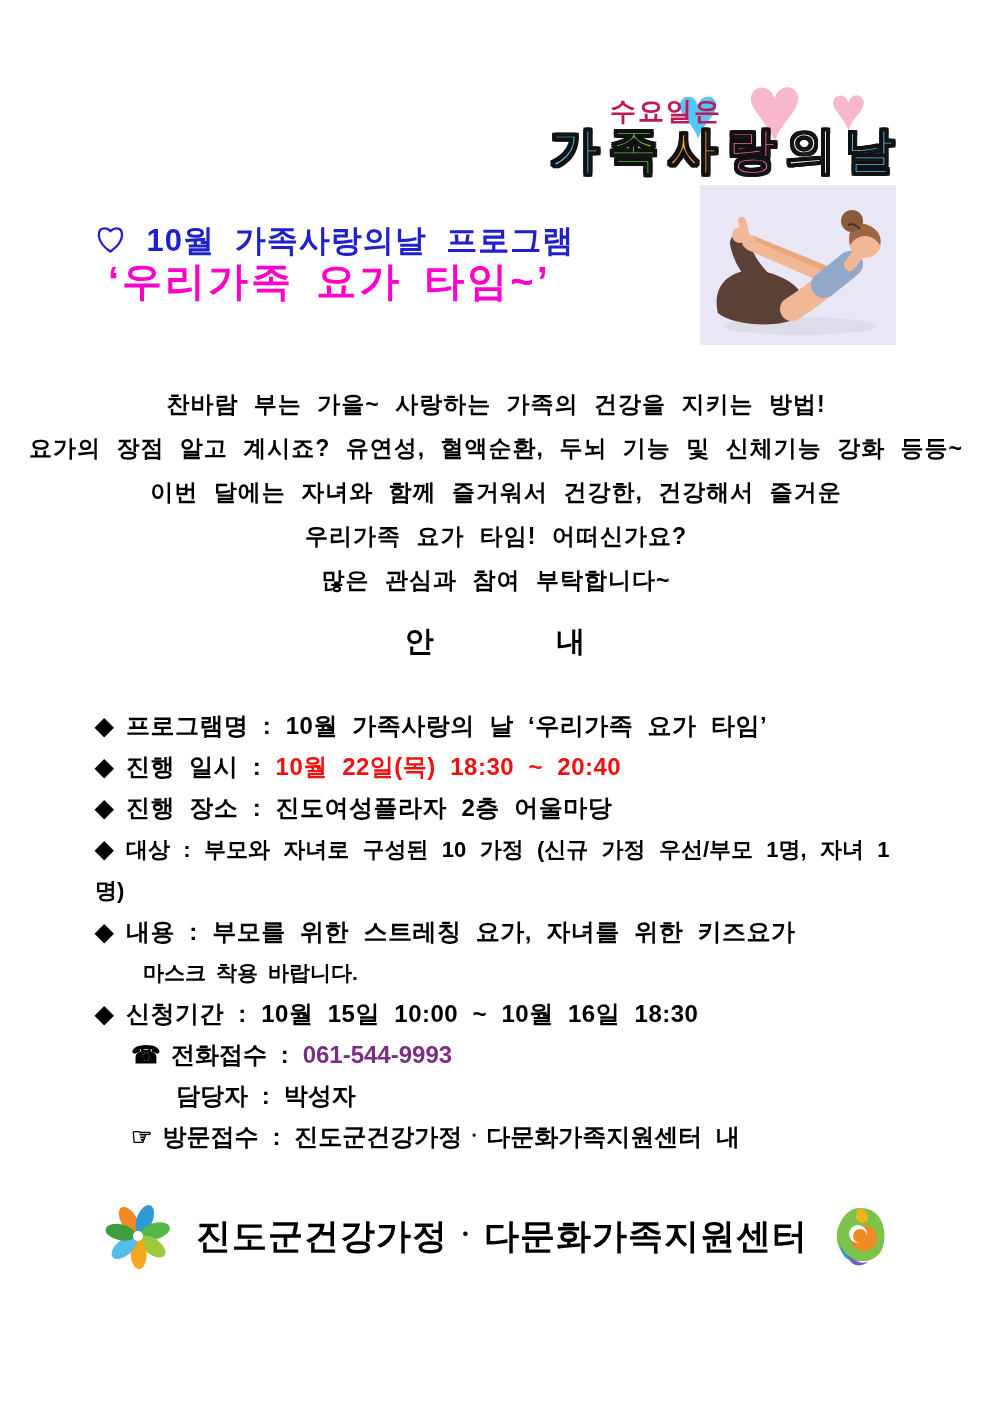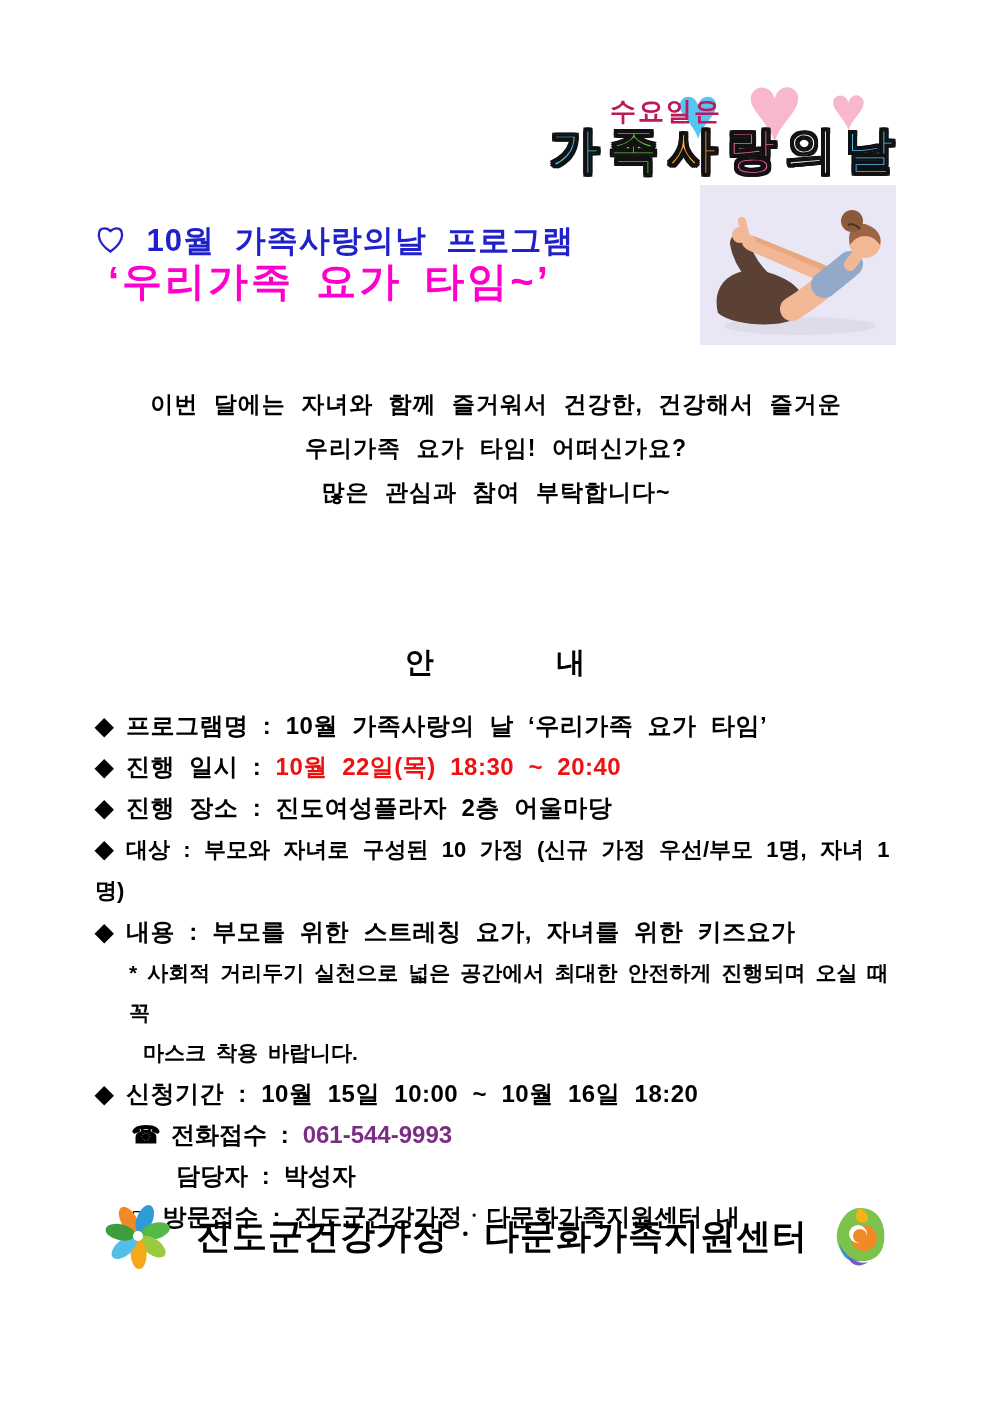"찬바람 부는 가을~ 사랑하는 가족의" p { html: none -> <p>찬바람 부는 가을~ 사랑하는 가족의 건강을 지키는 방법!</p> }
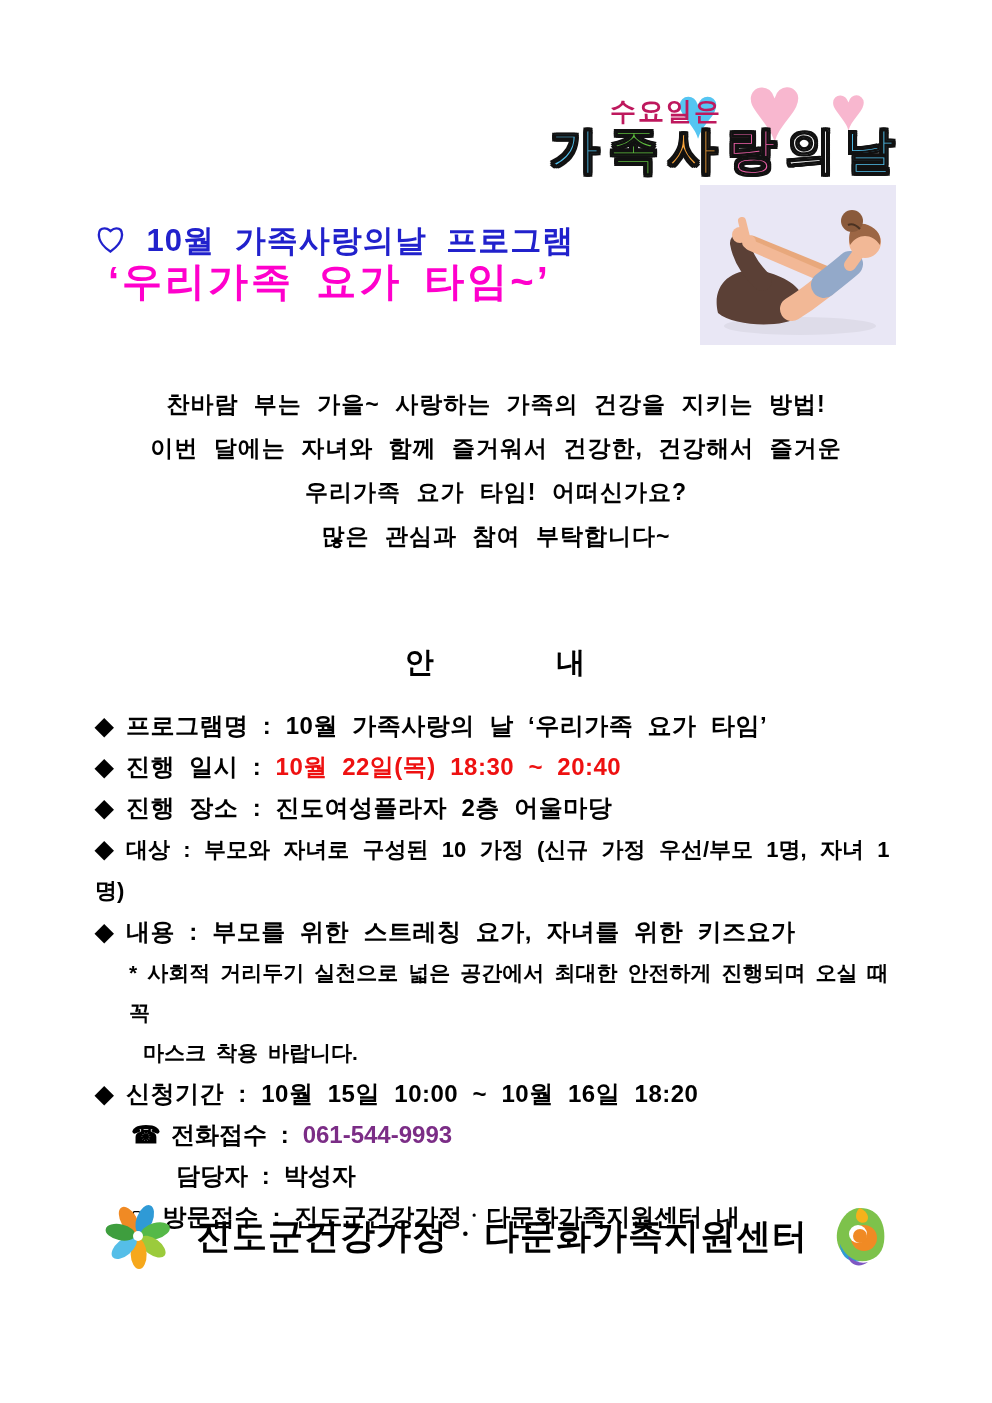"요가의 장점 알고 계시죠? 유연성," p { html: none -> <p>요가의 장점 알고 계시죠? 유연성, 혈액순환, 두뇌 기능 및 신체기능 강화 등등~</p> }
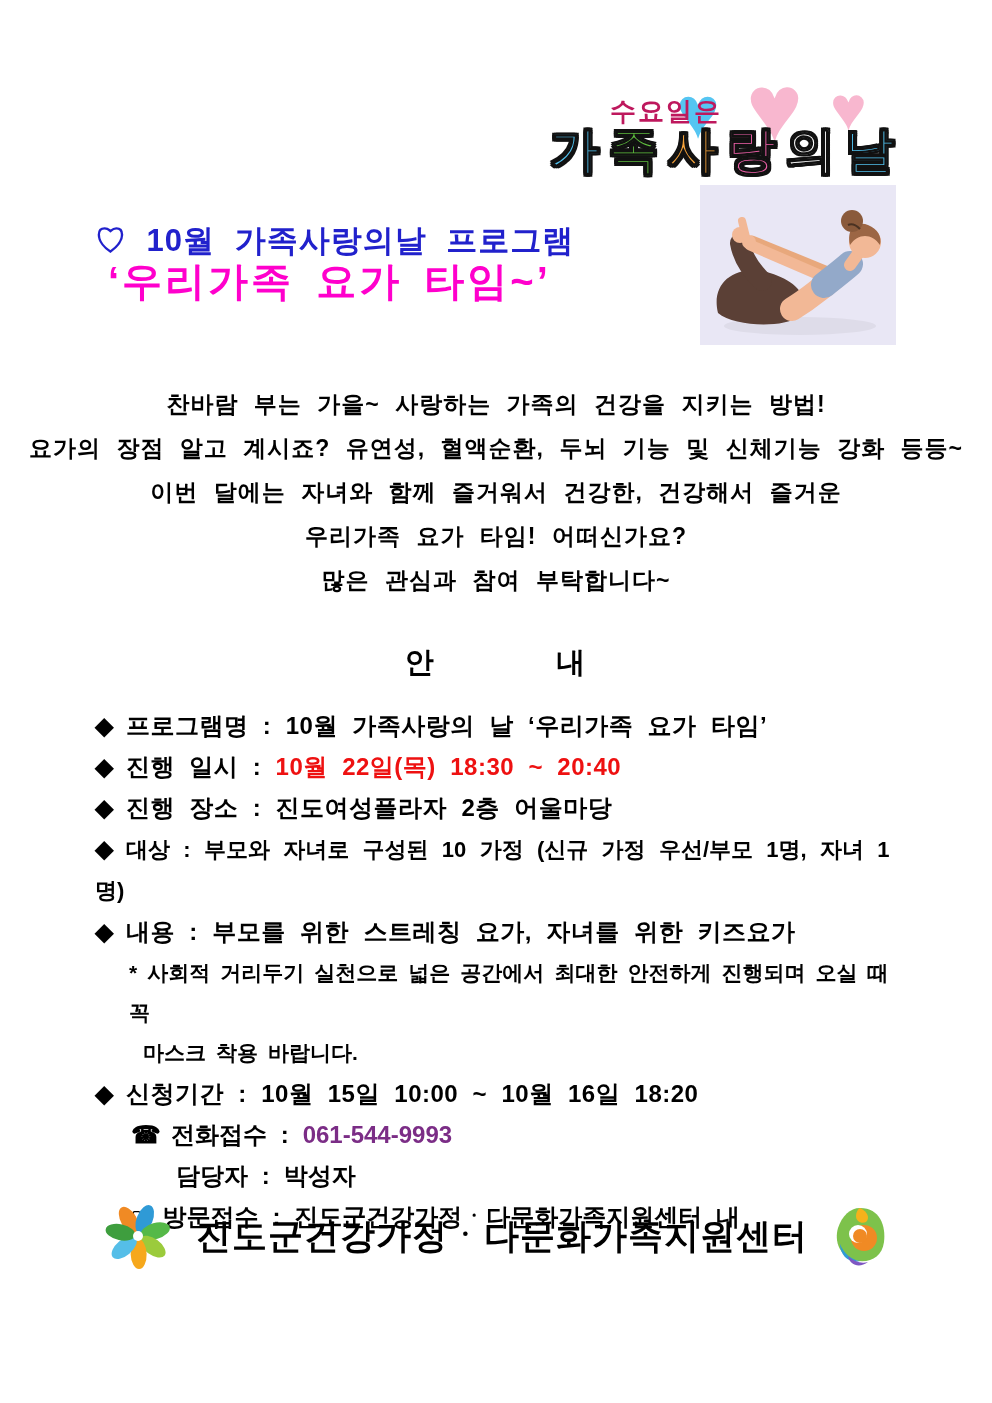"안 내" .notice-heading { margin-top: 21px -> none }
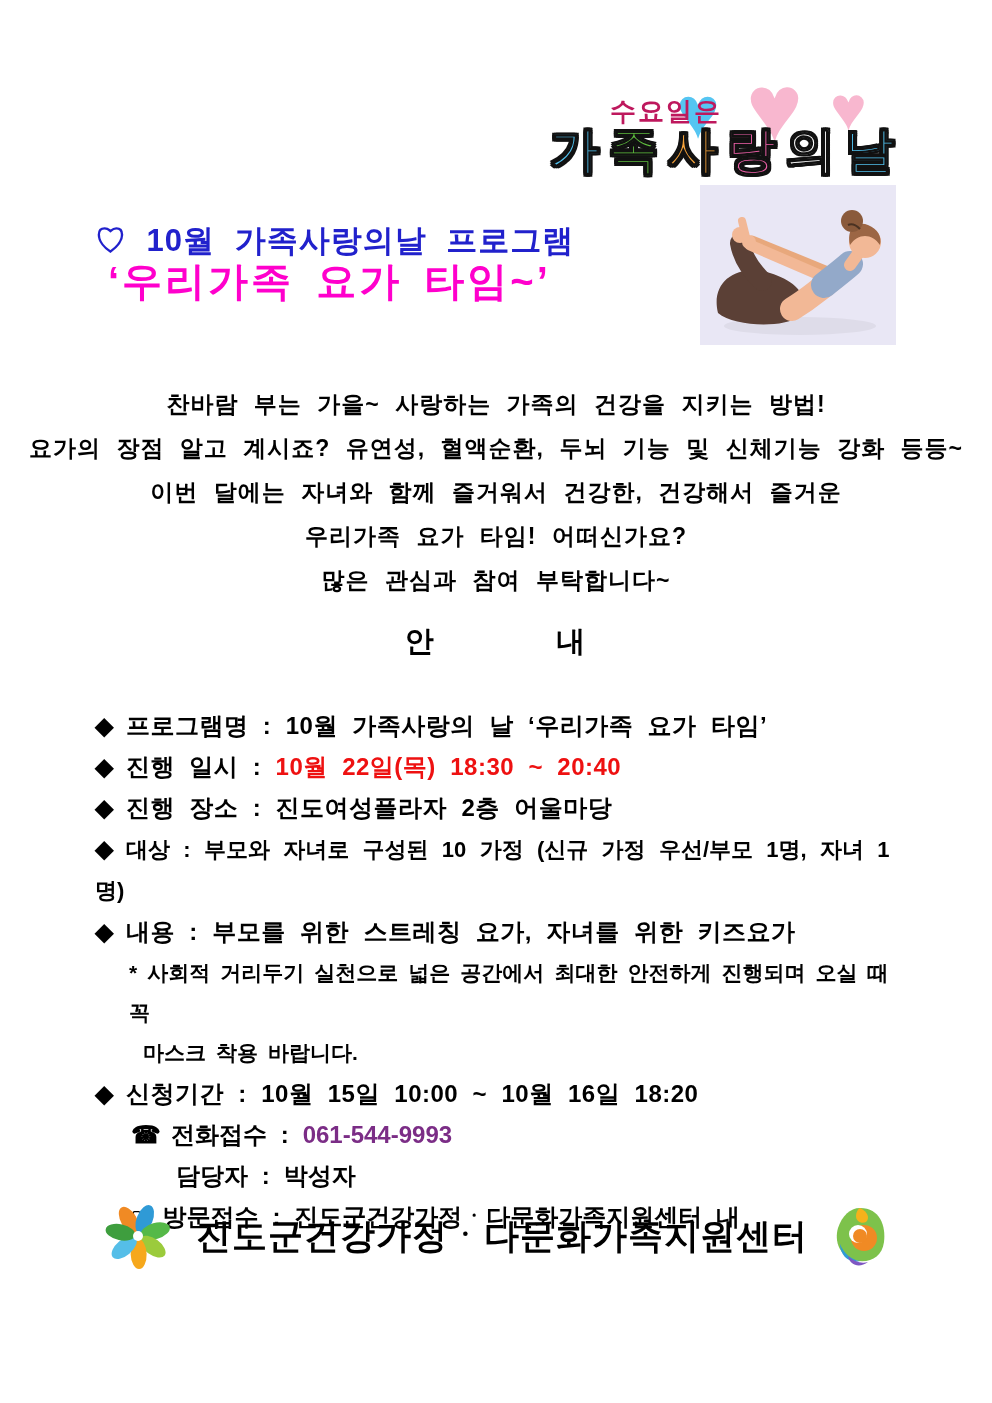"* 사회적 거리두기 실천으로 넓은" p { html: <p>* 사회적 거리두기 실천으로 넓은 공간에서 최대한 안전하게 진행되며 오실 때 꼭</p> -> none }
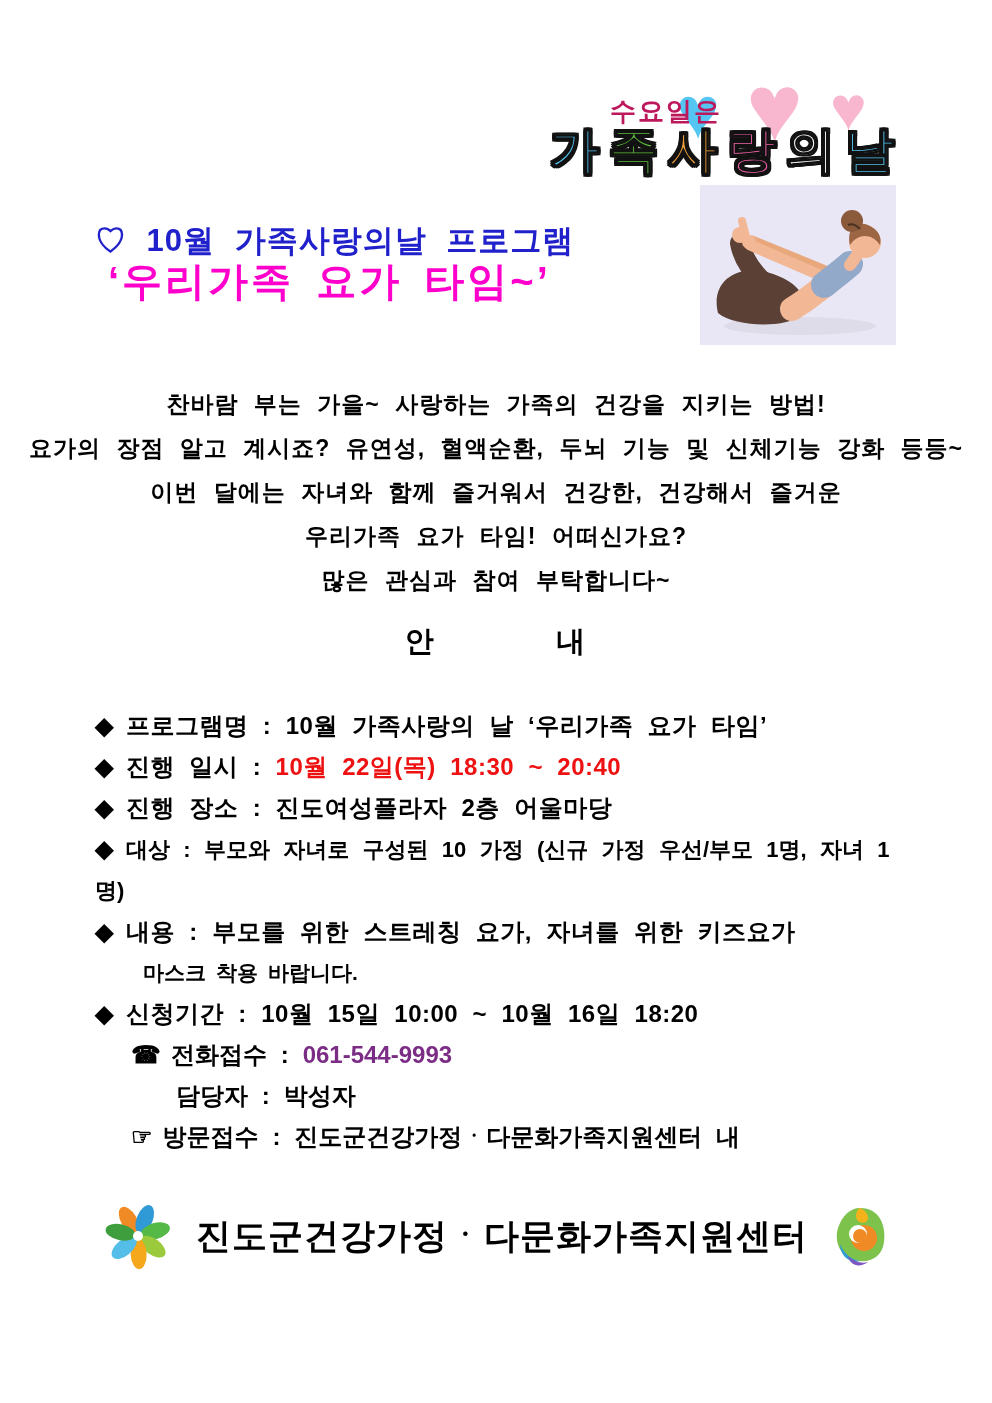"신청기간 : 10월 15일 10:00" span.txt { text: 18:20 -> 18:30 }
